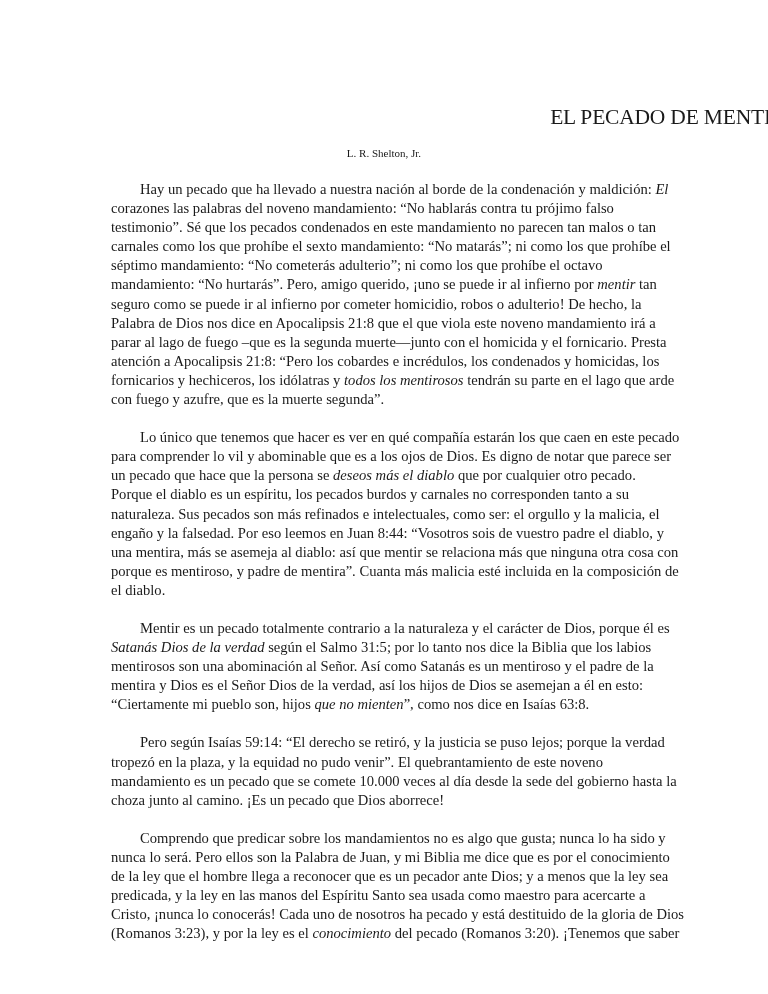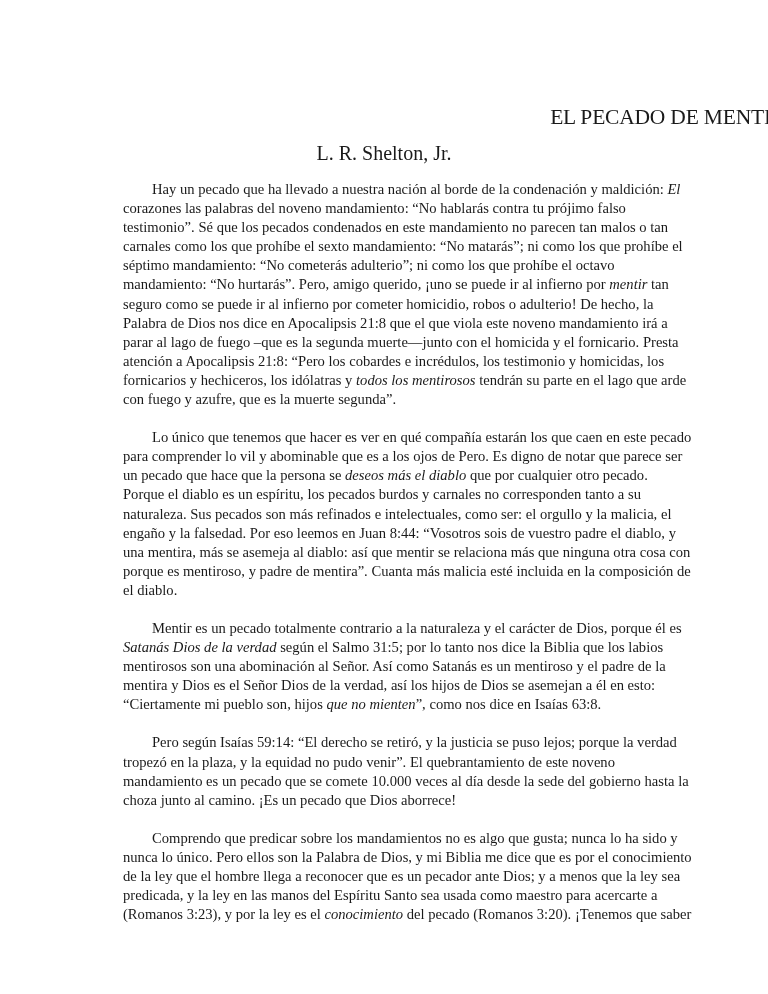"L. R. Shelton, Jr." .author { font-size: 20px -> 11px }
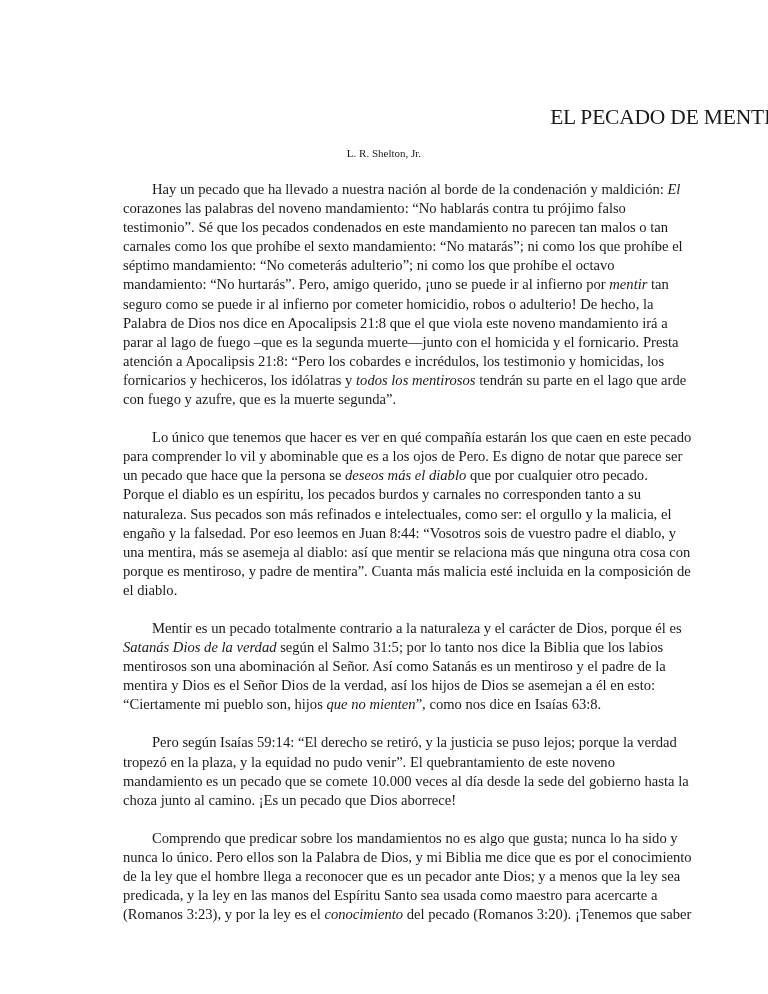"Hay un pecado que ha" .para { margin: 0 0 19px 12px -> 0 0 19px 0 }
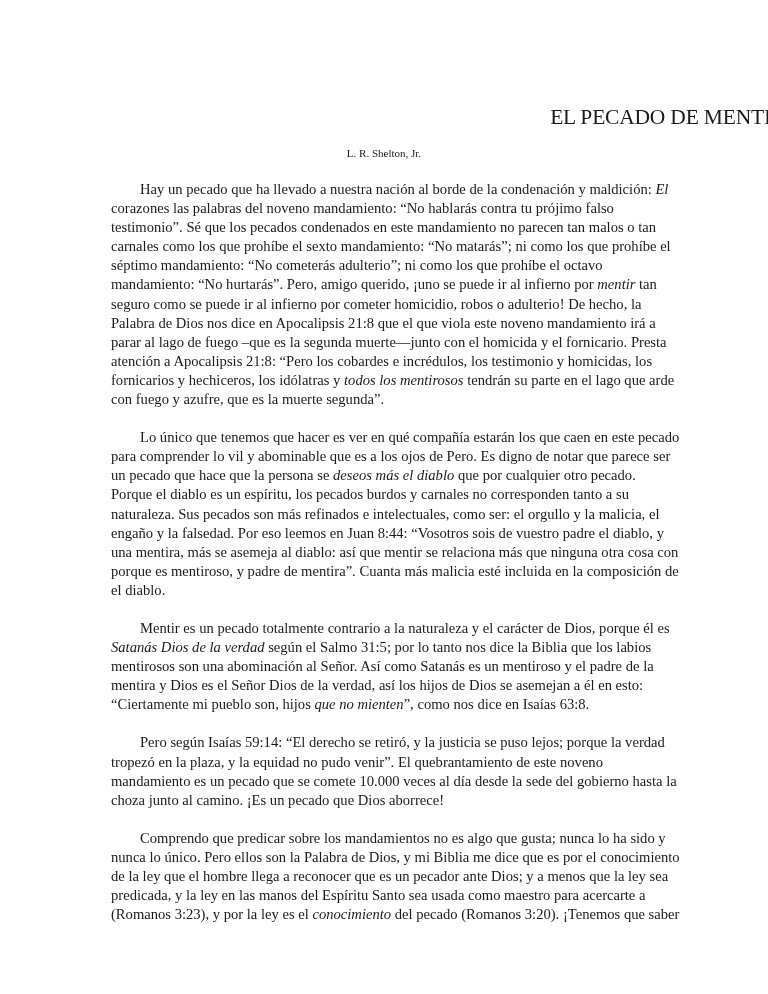"atención a Apocalipsis 21:8: “Pero" span { text: testimonio -> condenados }
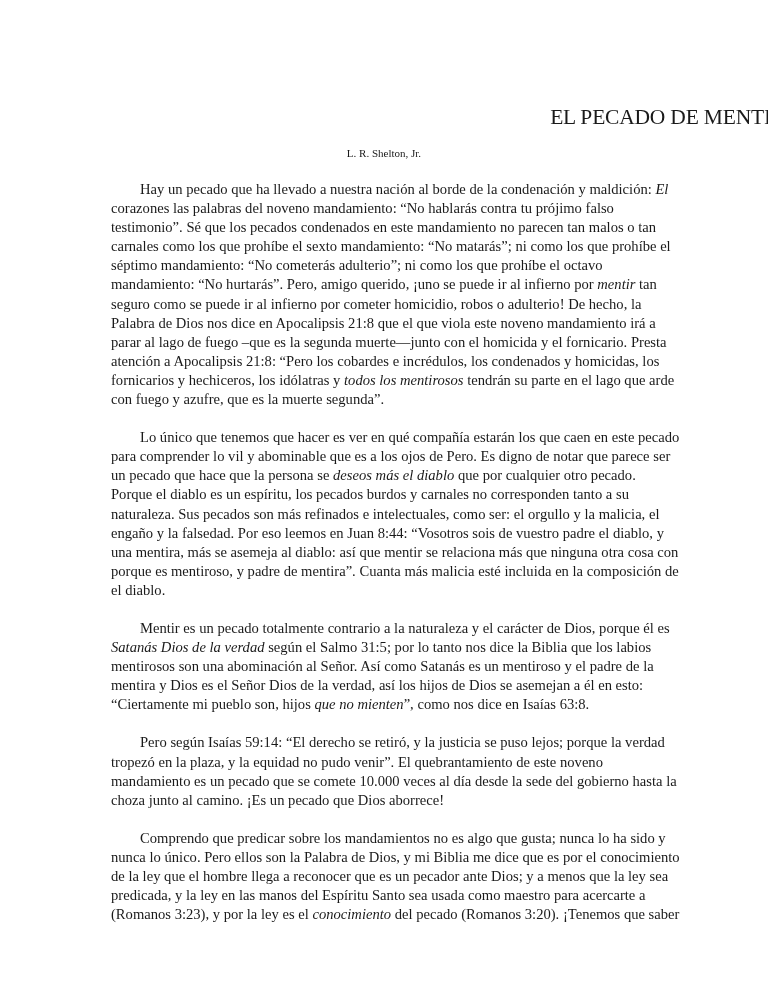"para comprender lo vil y" span { text: Pero -> Dios }
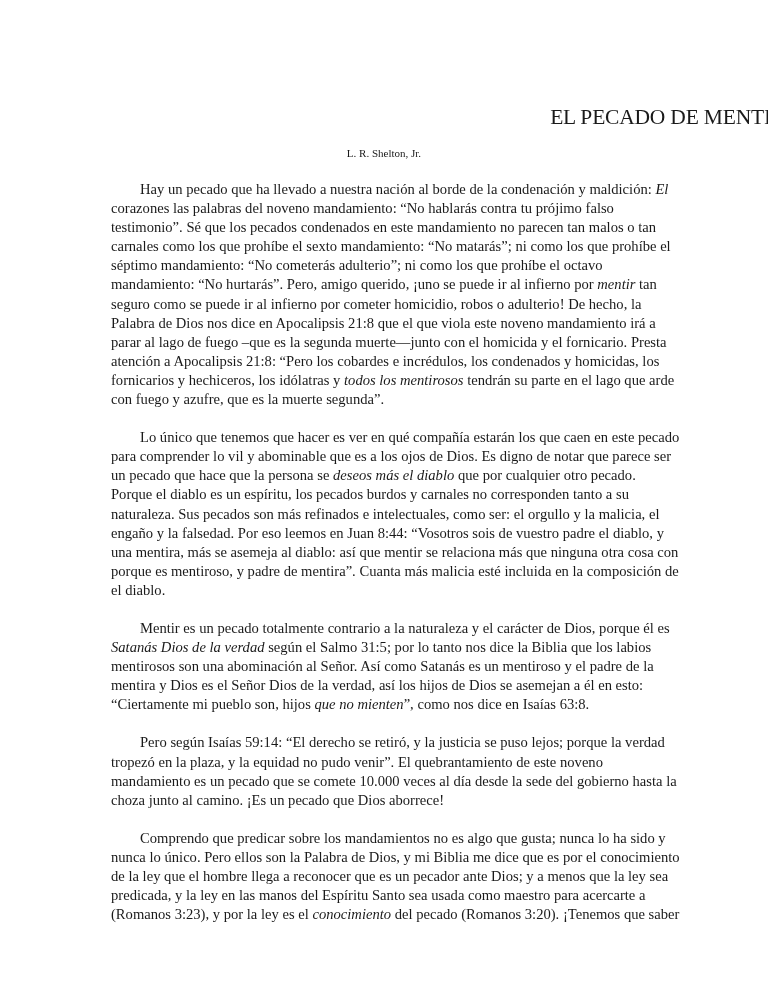"nunca lo único. Pero ellos" span { text: único. Pero ellos son la Palabra de Dios -> será. Pero ellos son la Palabra de Juan }
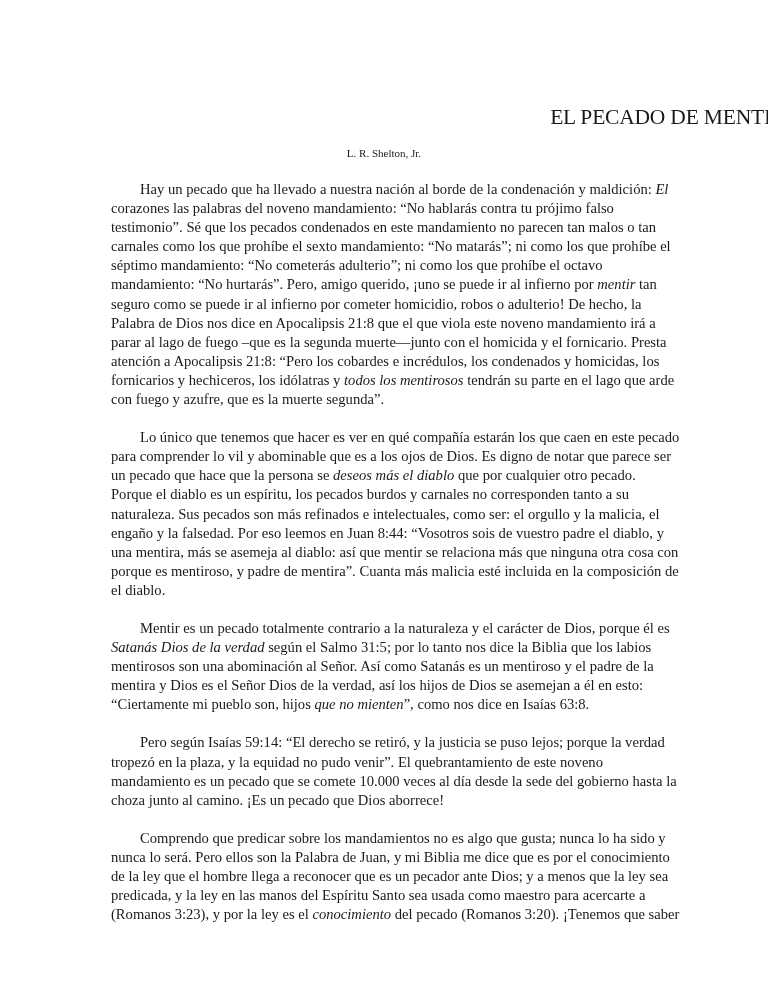"Cristo, ¡nunca lo conocerás! Cada" span.line { html: none -> <span><span>Cristo, ¡nunca lo conocerás! Cada uno de nosotros ha pecado y está destituido de la gloria de Dios</span></span> }
